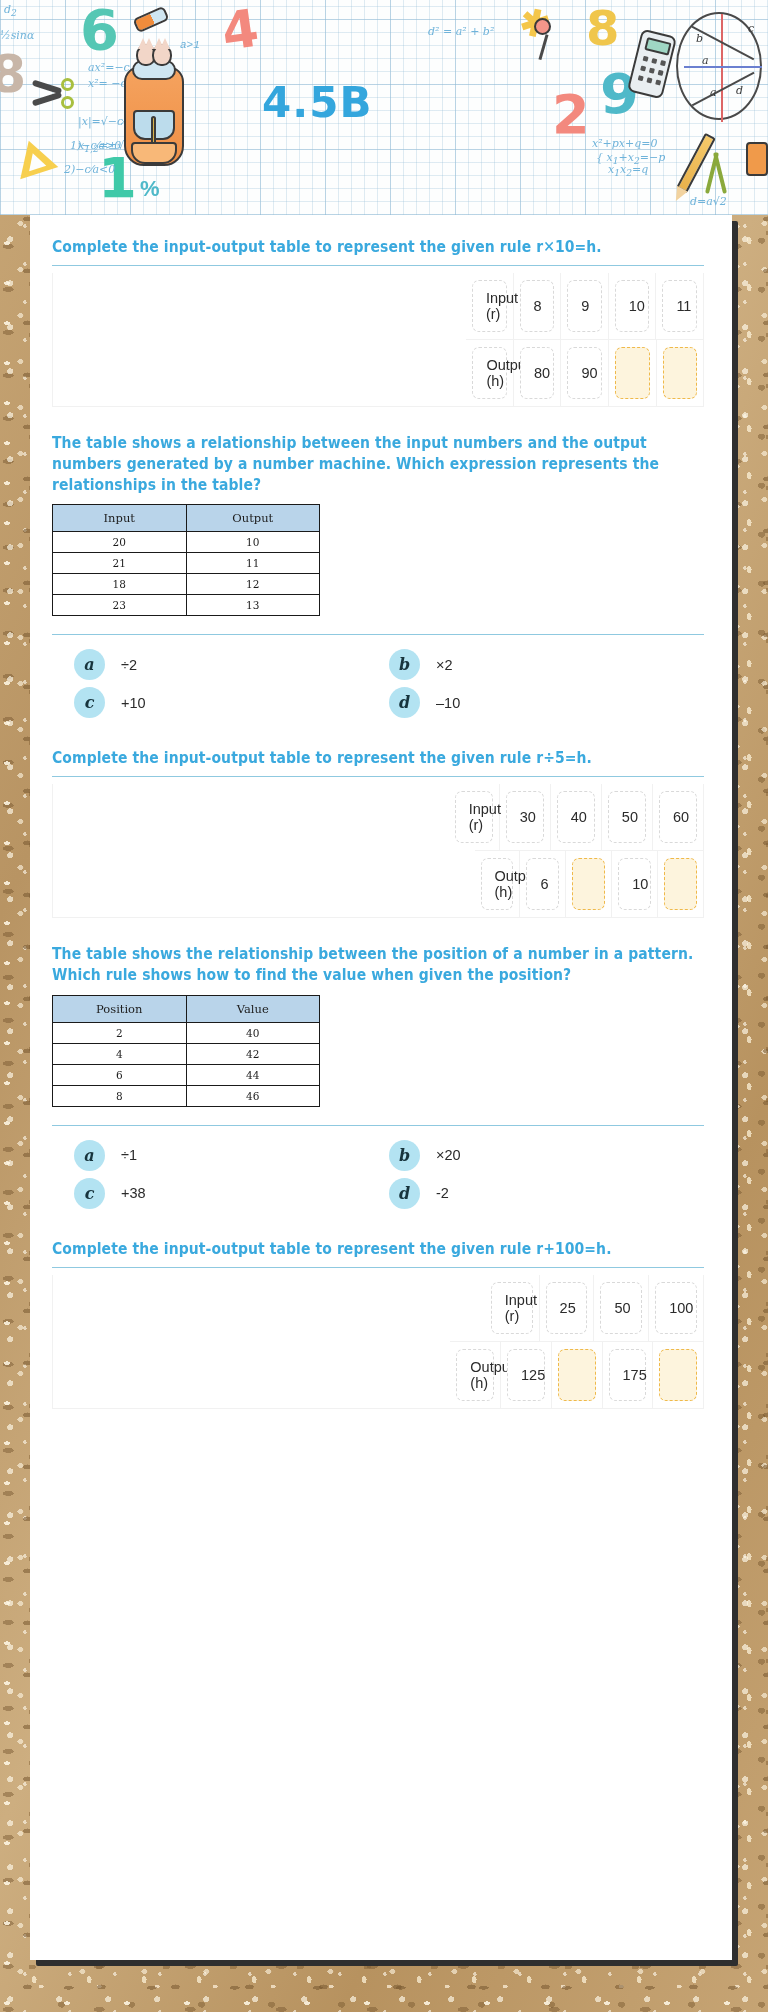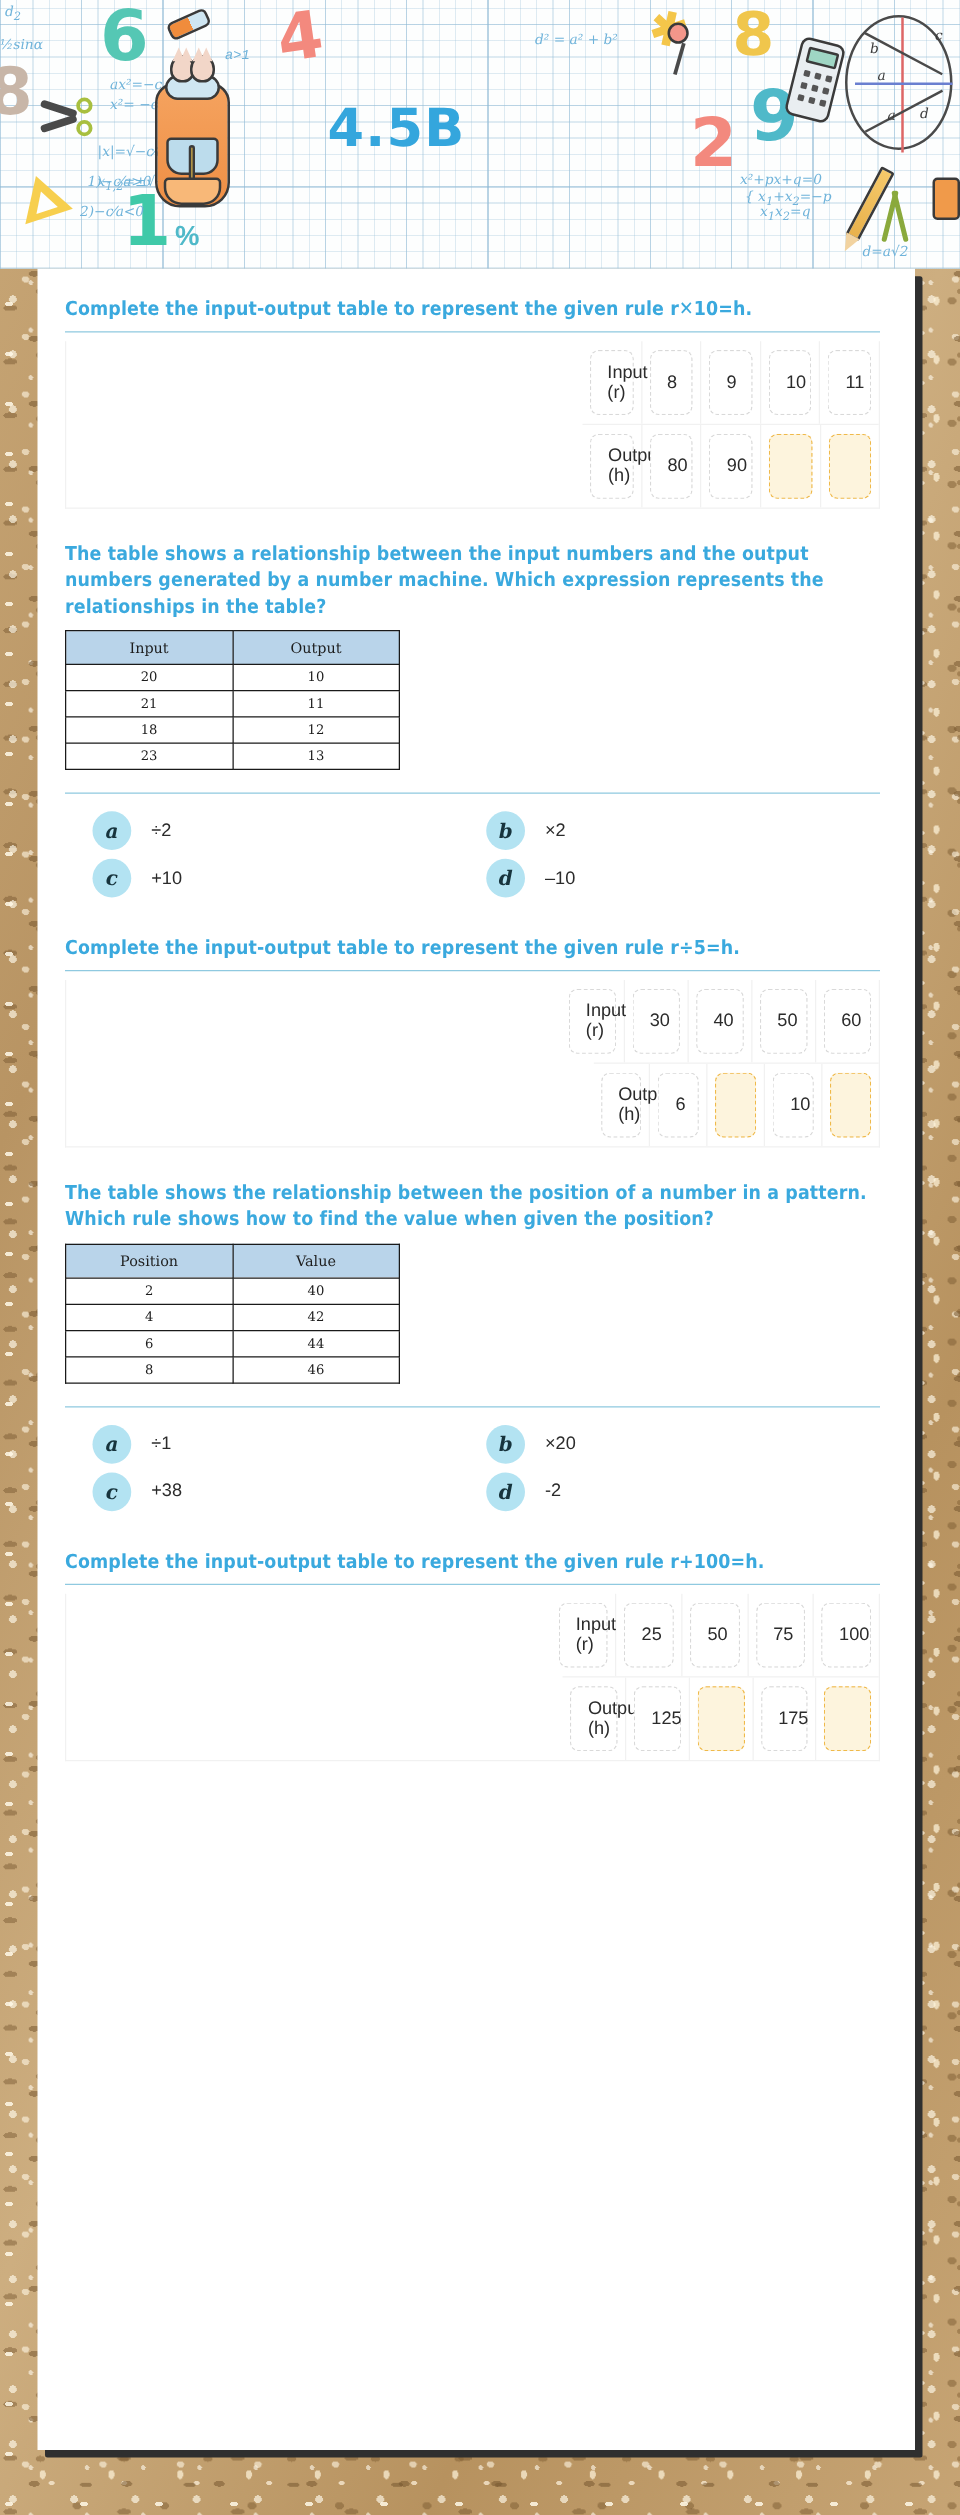"75" div.io-cell { html: <div> <div>75</div> </div> -> none }
